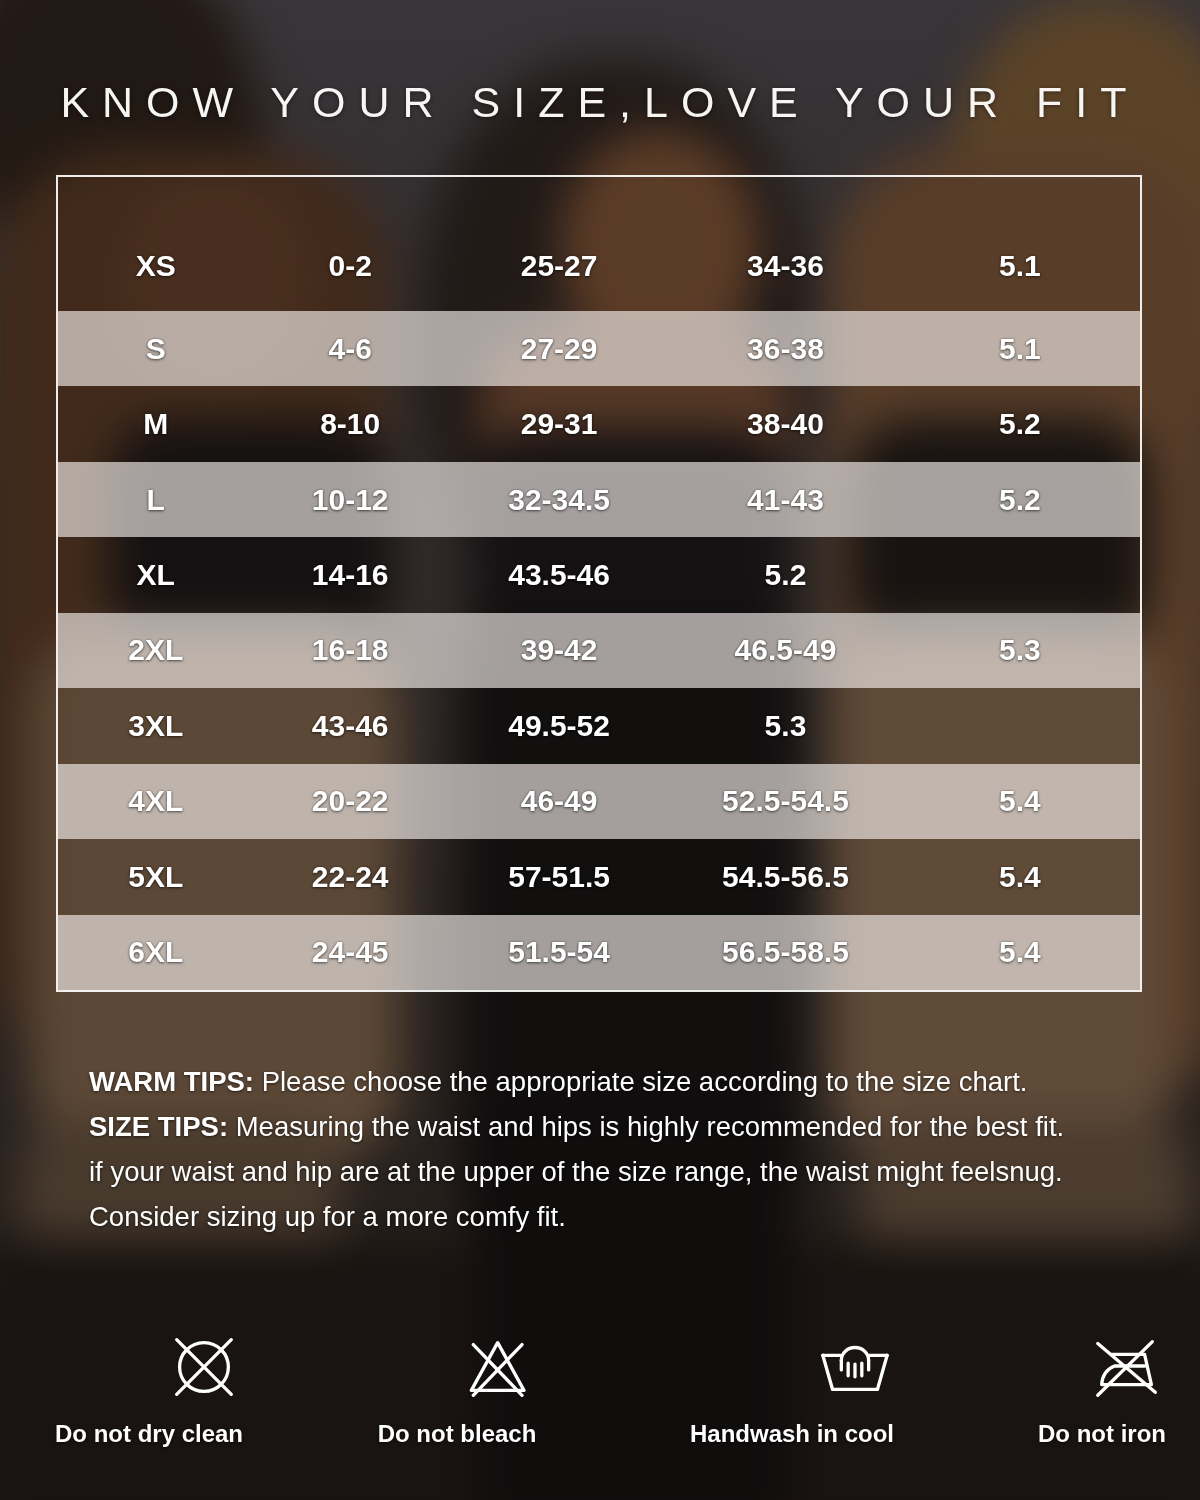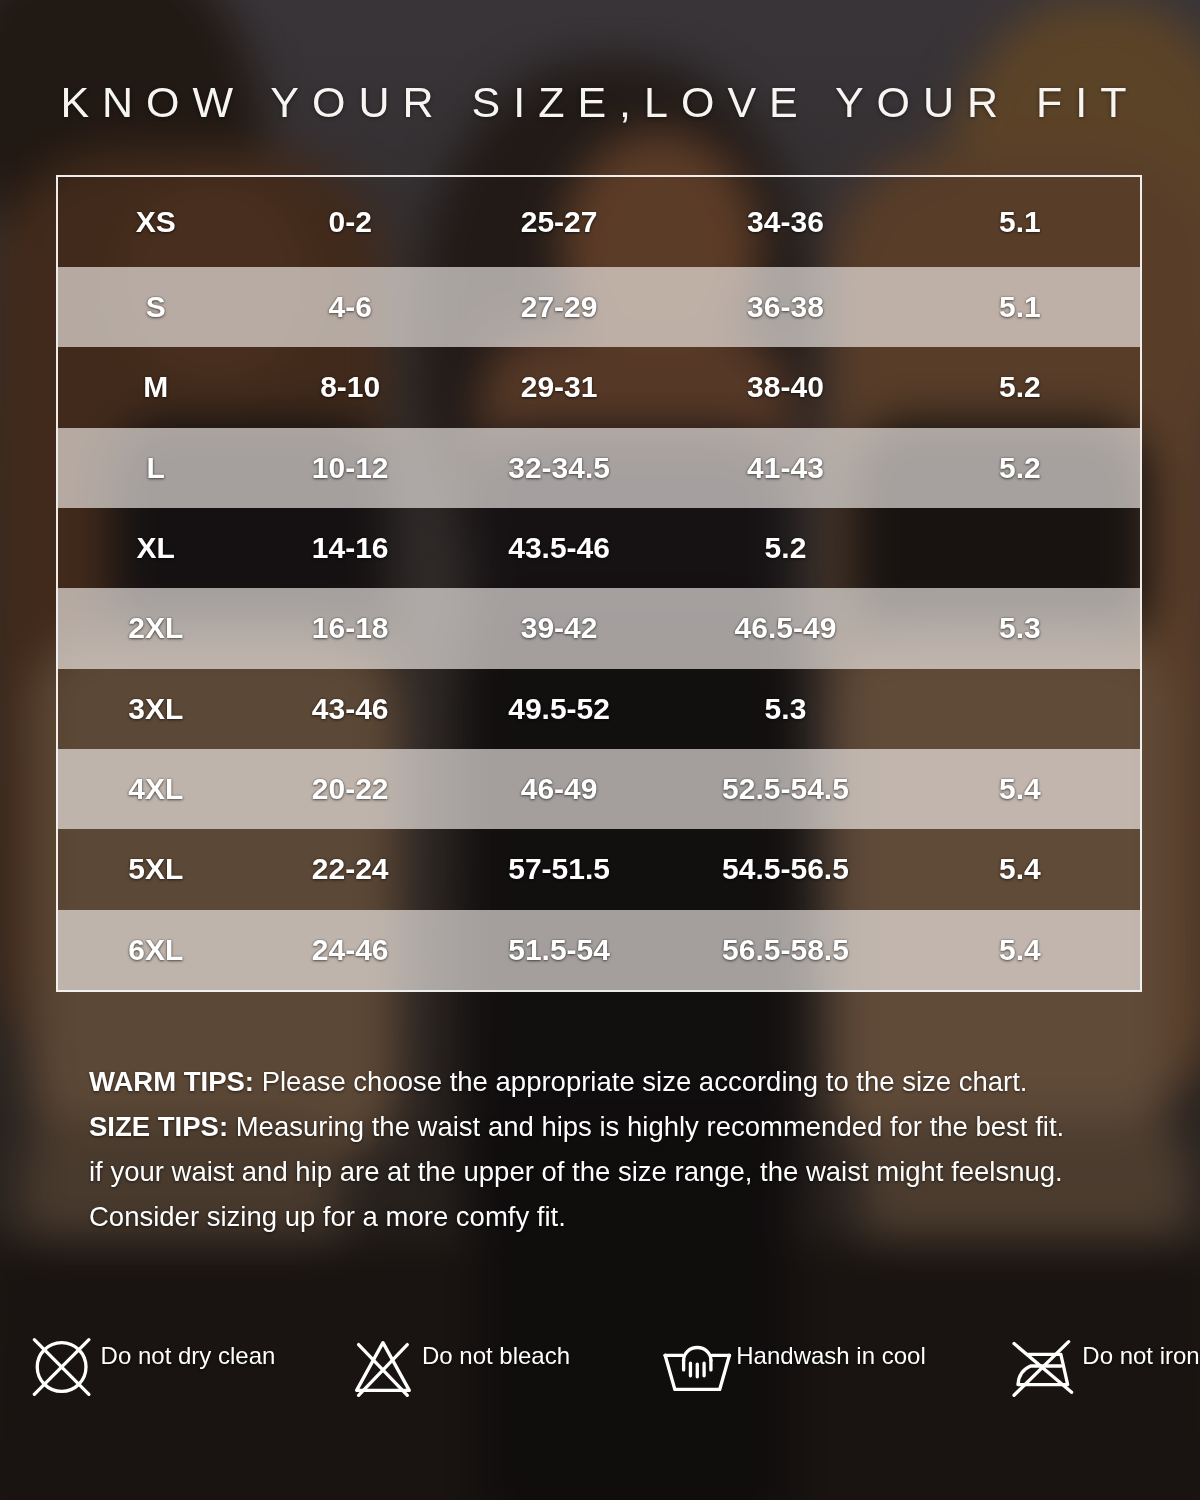"XS" .t-row.first { margin-top: none -> 44px }
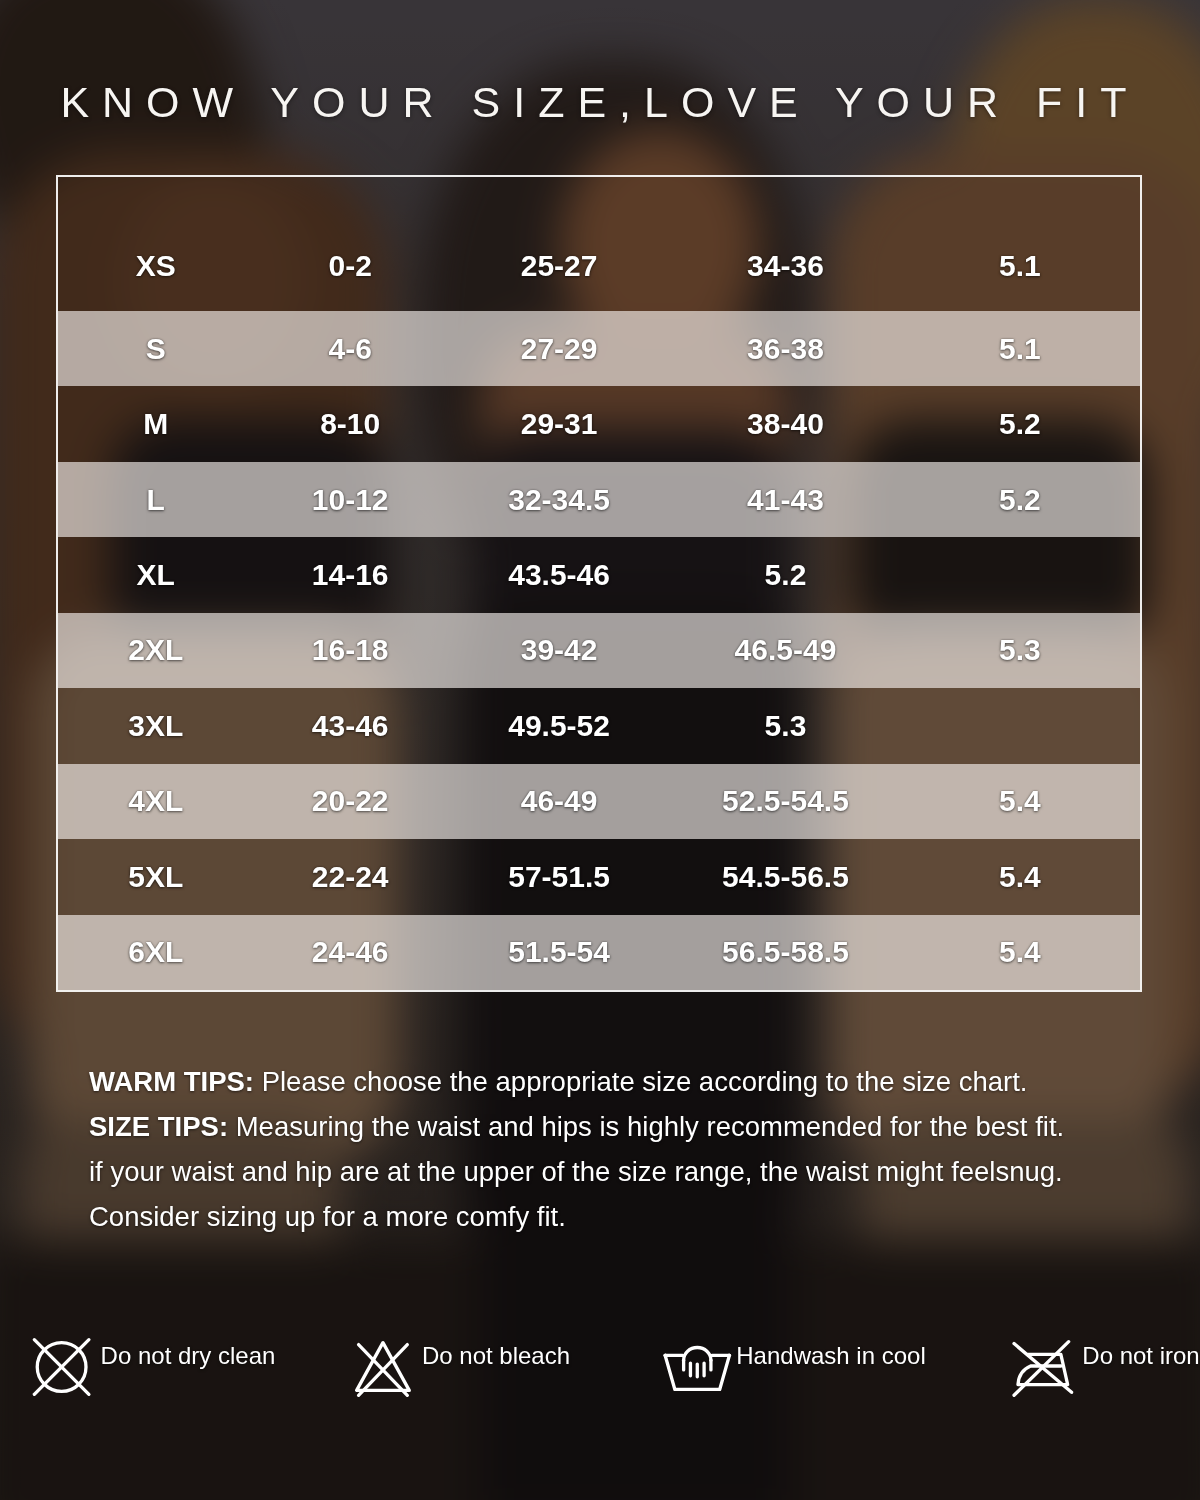"24-46" div.cell { text: 24-46 -> 24-45 }
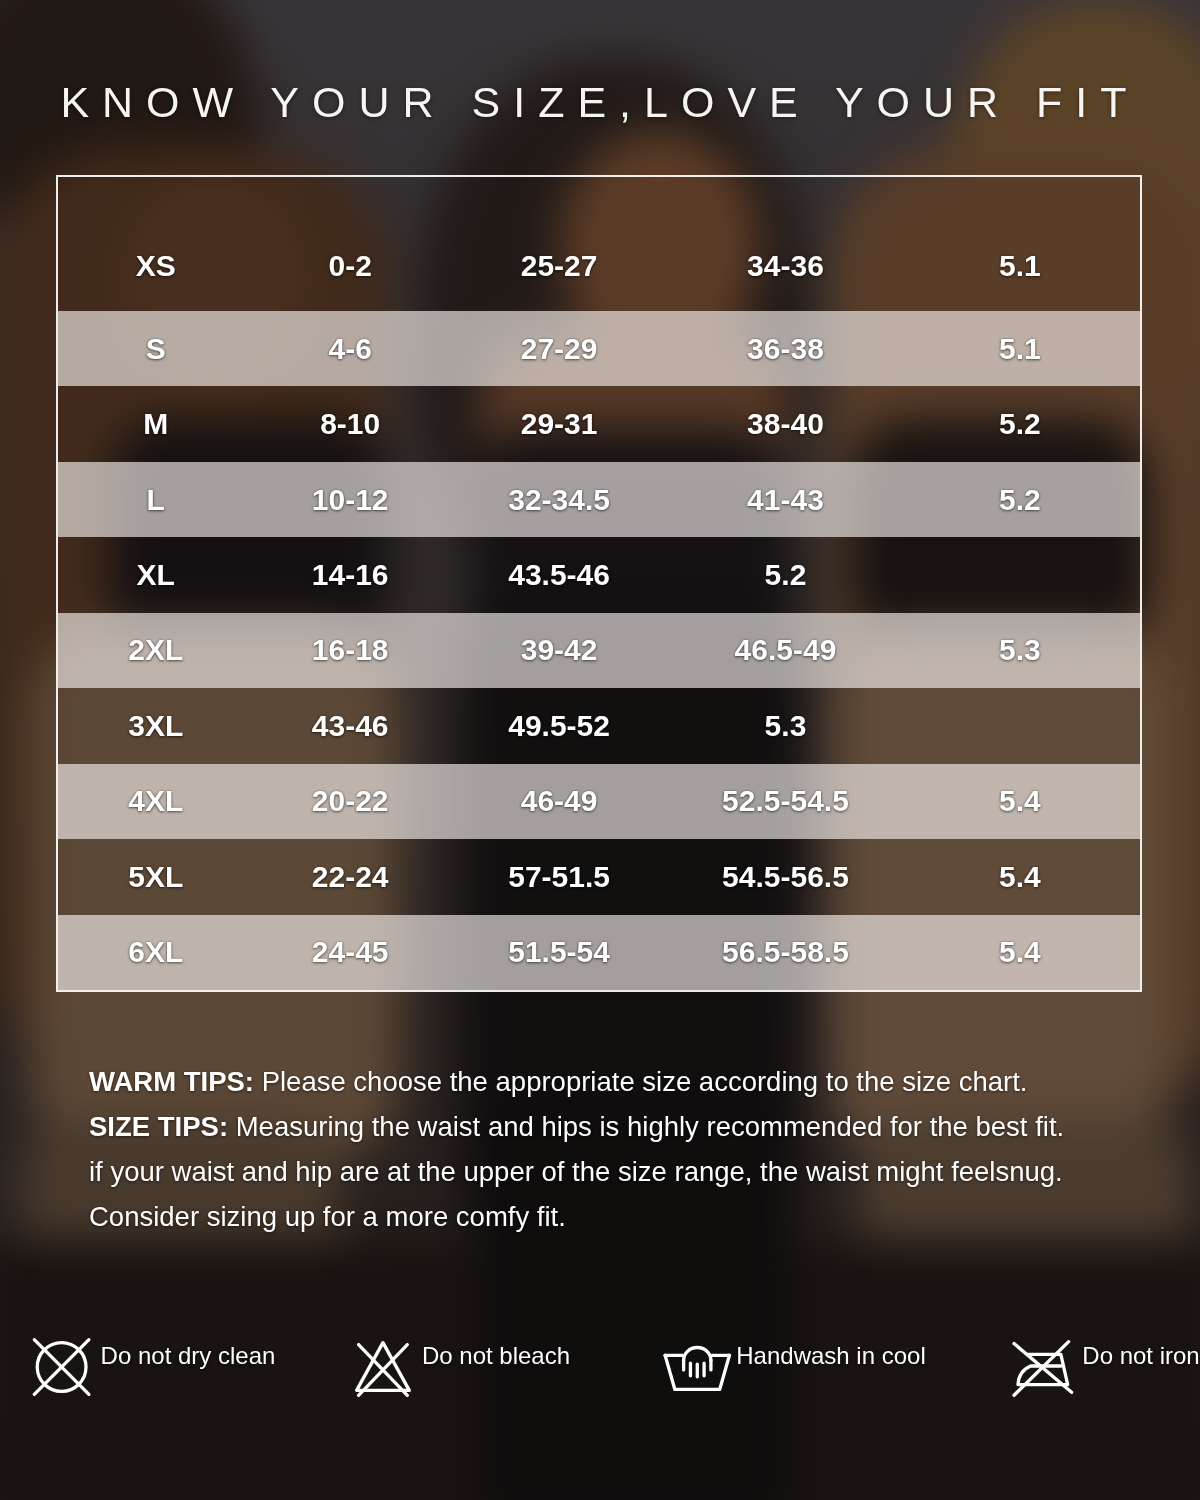"Do not dry clean" .care-item { align-items: flex-start -> flex-end; flex-direction: none -> column; font-weight: none -> bold }
